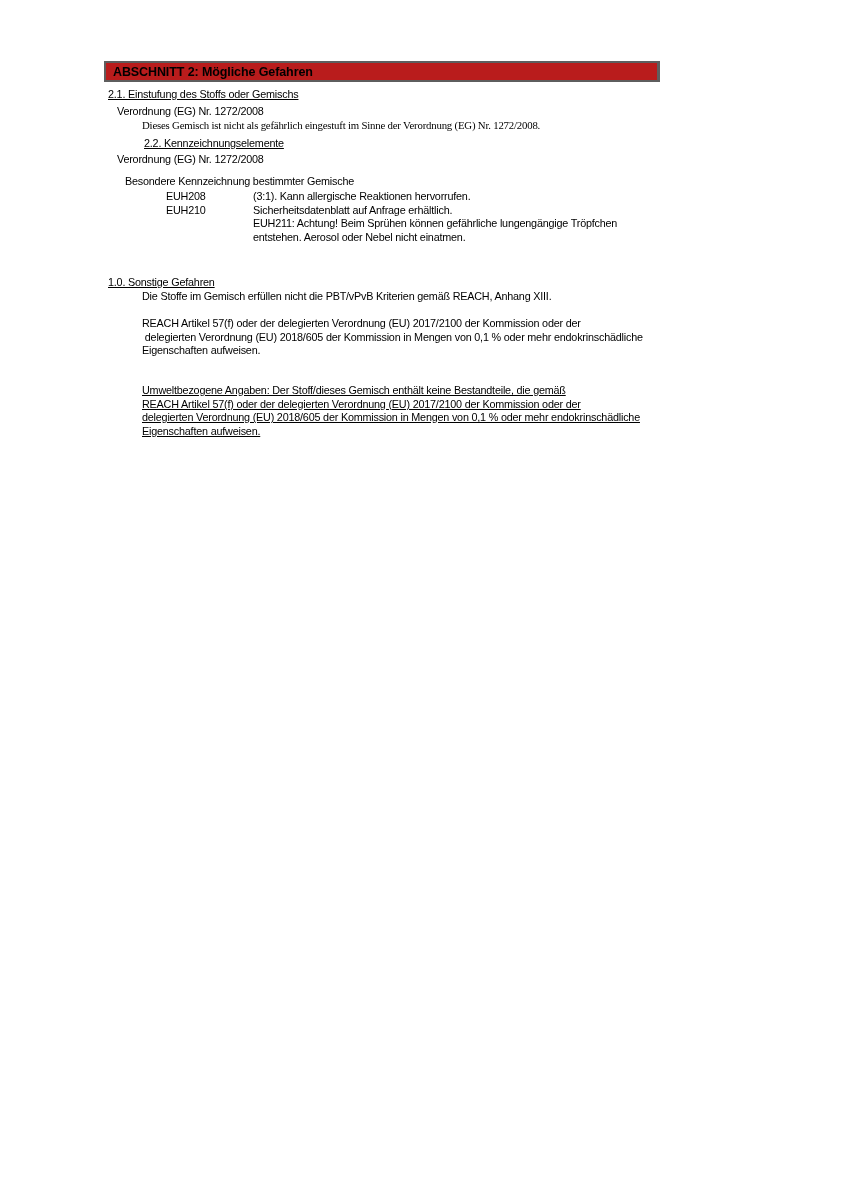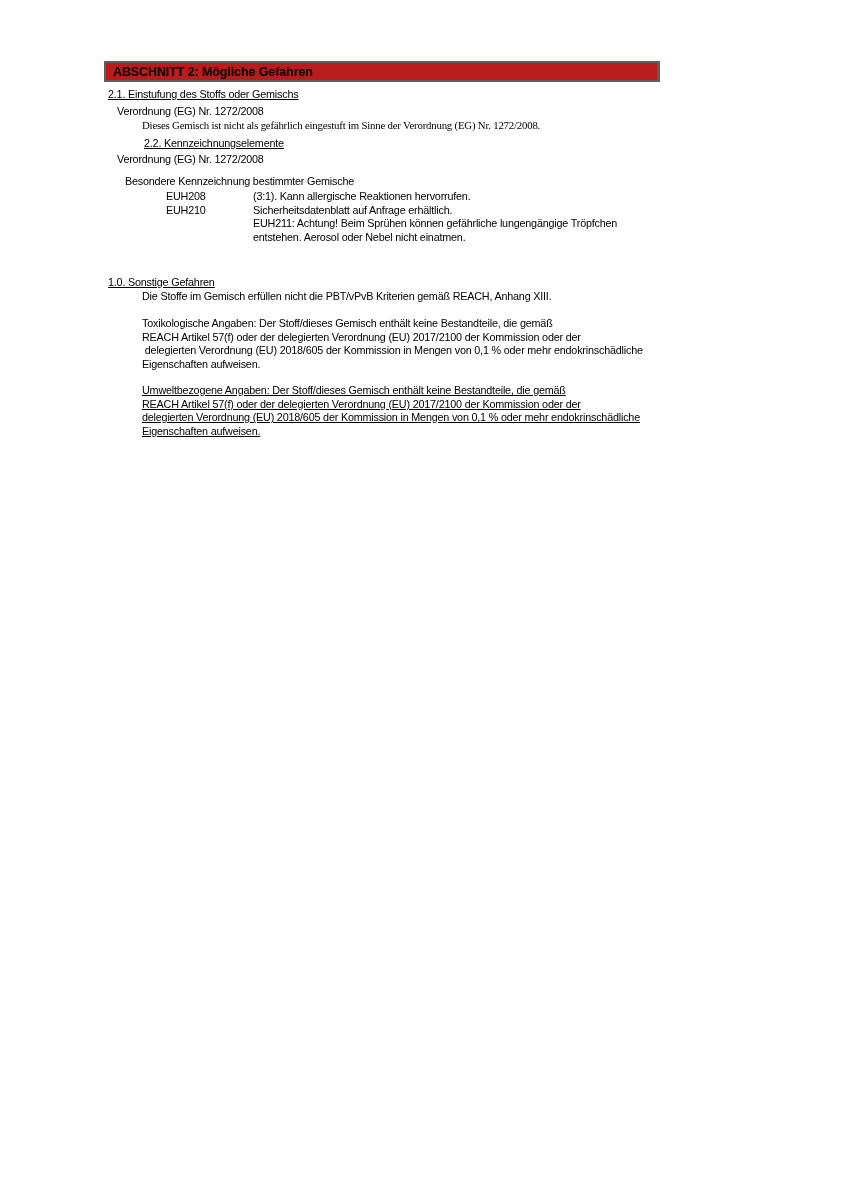"Toxikologische Angaben: Der Stoff/dieses" div.tline { html: <div>Toxikologische Angaben: Der Stoff/dieses Gemisch enthält keine Bestandteile, die gemäß</div> -> none }
